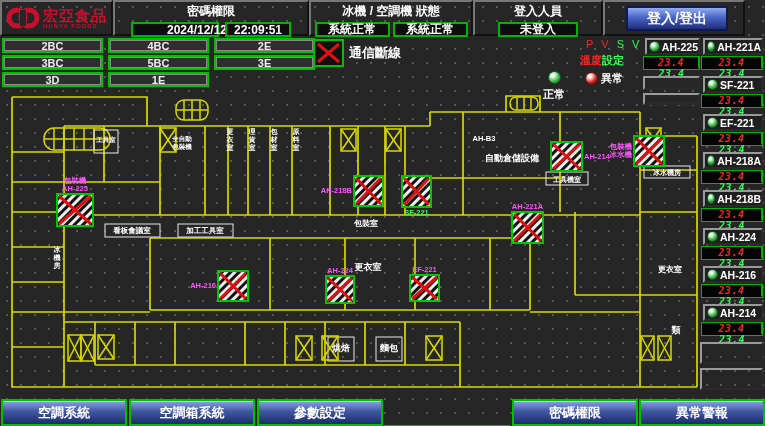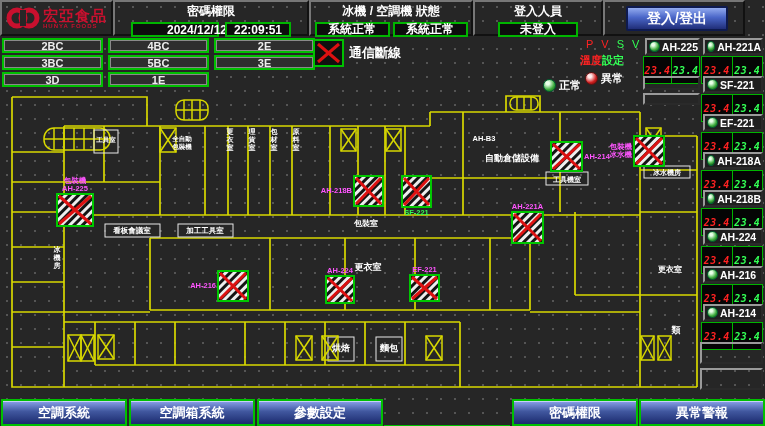"23.4" .valrow { flex-direction: none -> column; height: 28px -> 14px }
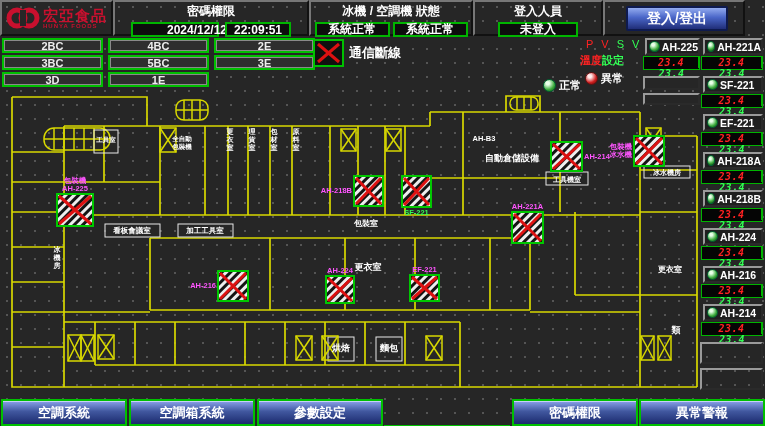"正常" div.lamp-item { flex-direction: none -> column; top: 78px -> 71px }
